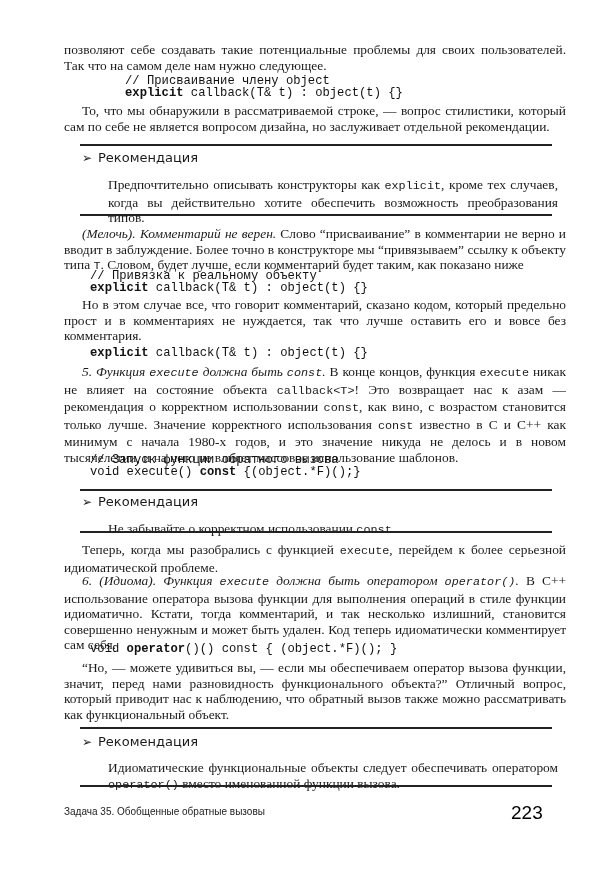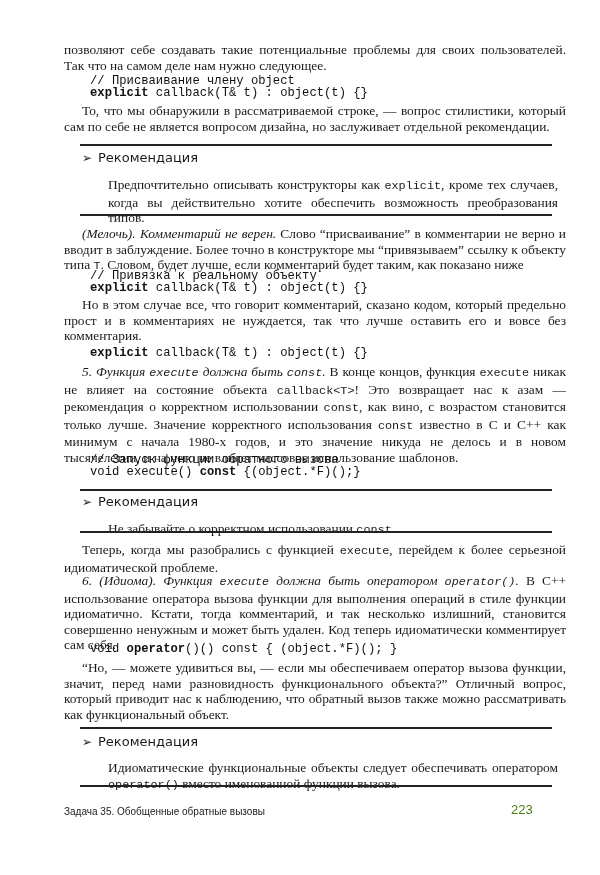"// Присваивание члену object explicit" div.code { margin-left: none -> 35px }
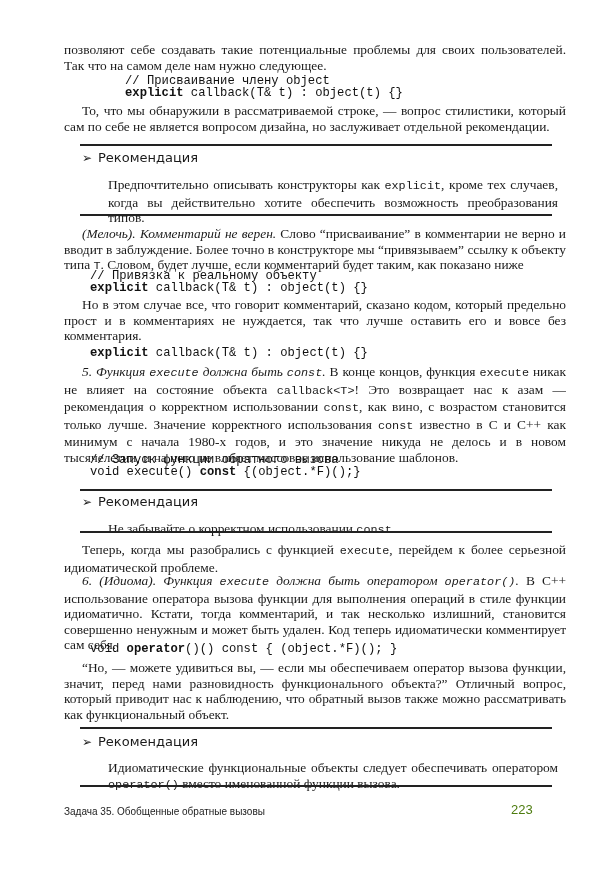"223" .footer-page { color: #4d7c0f -> #000000; font-size: 13px -> 19px }
